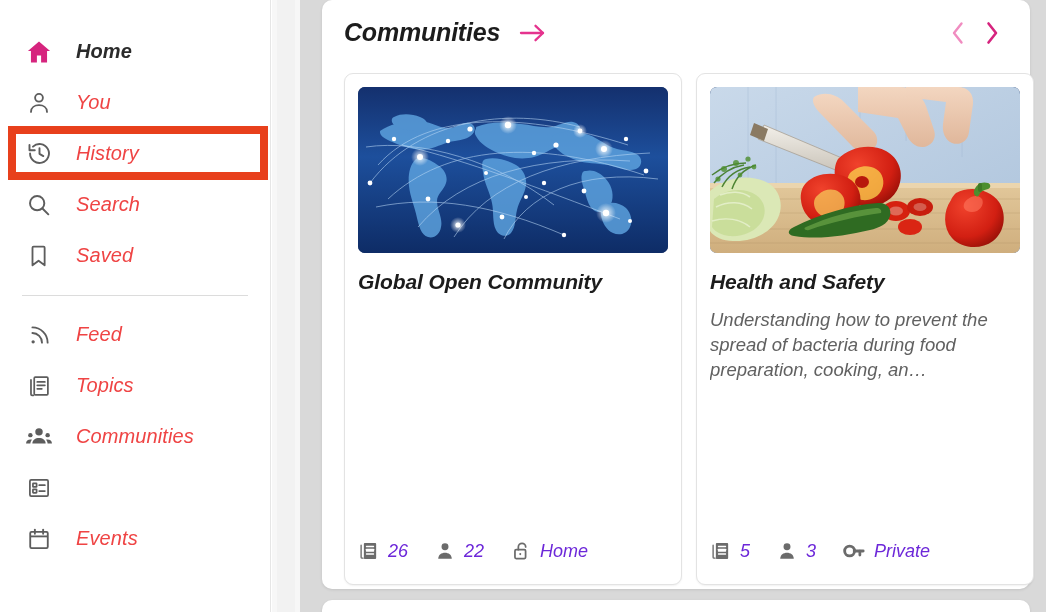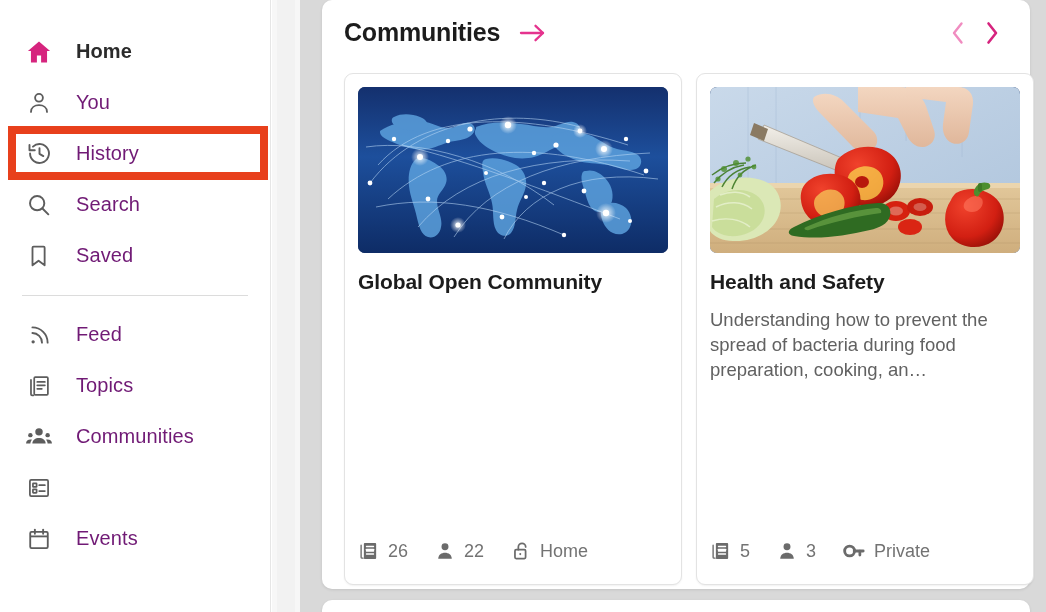"Home" #root { font-style: none -> italic }
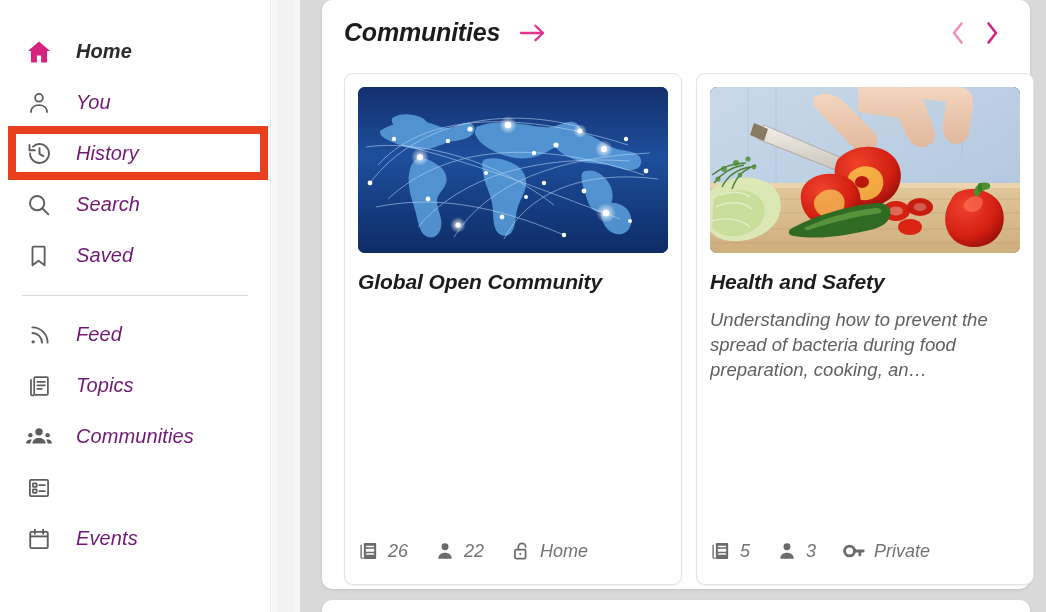"You" .nav-label { color: #701a75 -> #ef4444 }
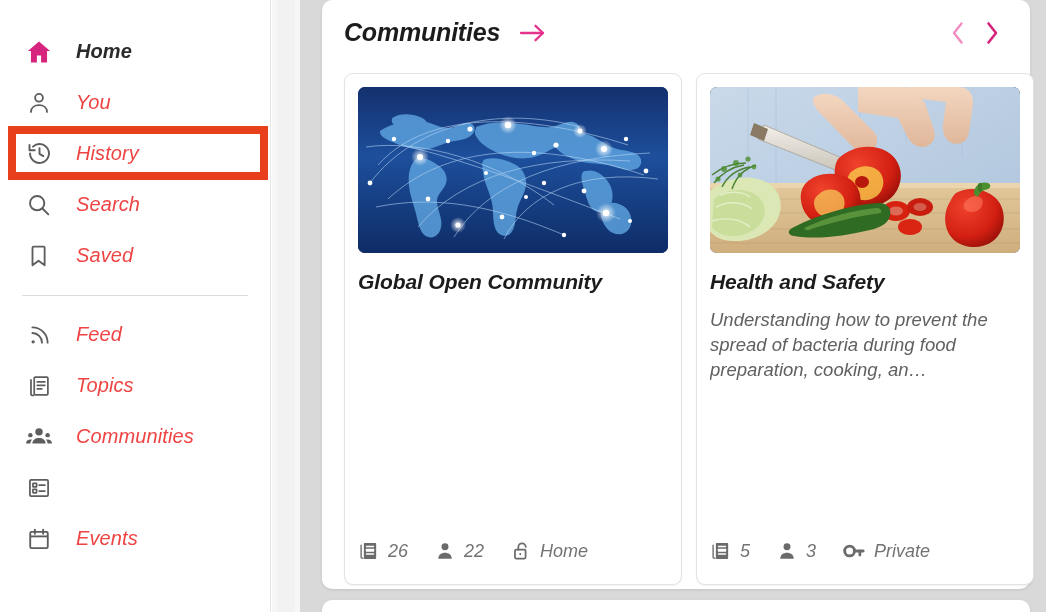"26" .meta-text { color: #737373 -> #6d28d9 }
